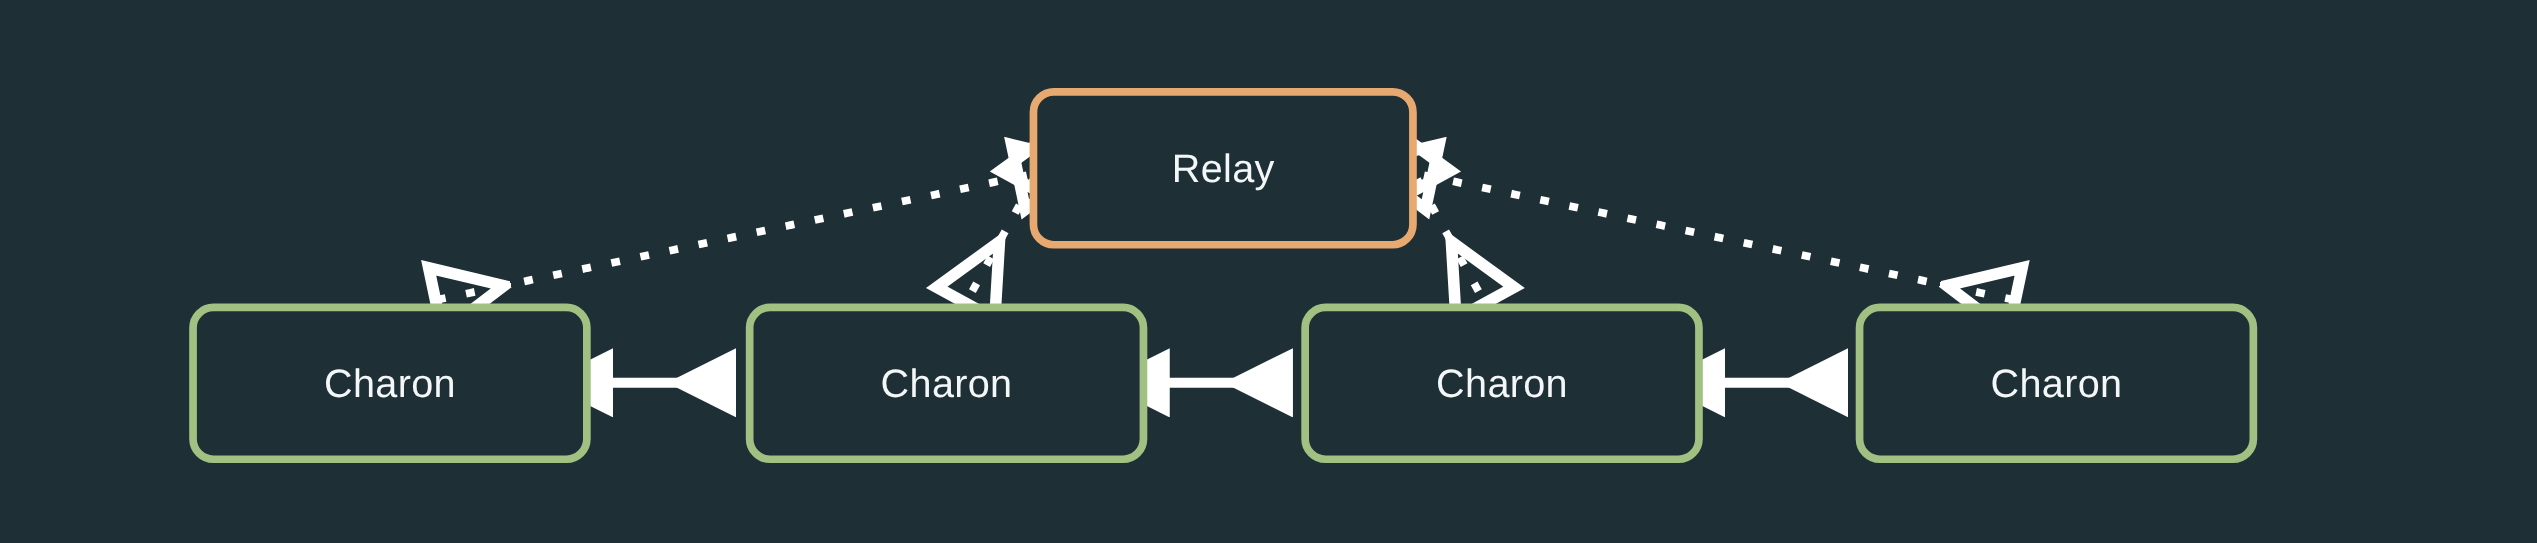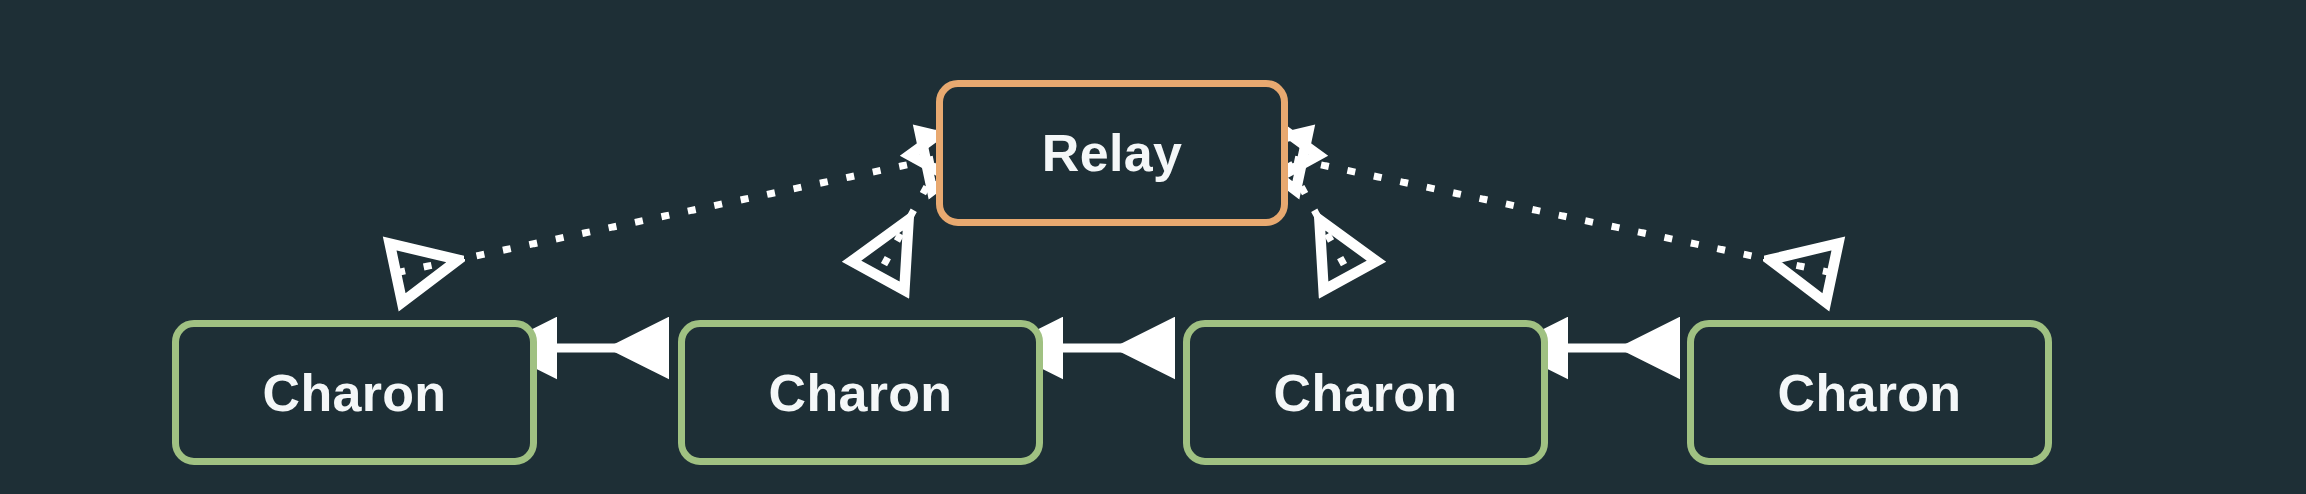"Relay" .node-label { font-size: 52px -> 36px; font-weight: 700 -> 400 }
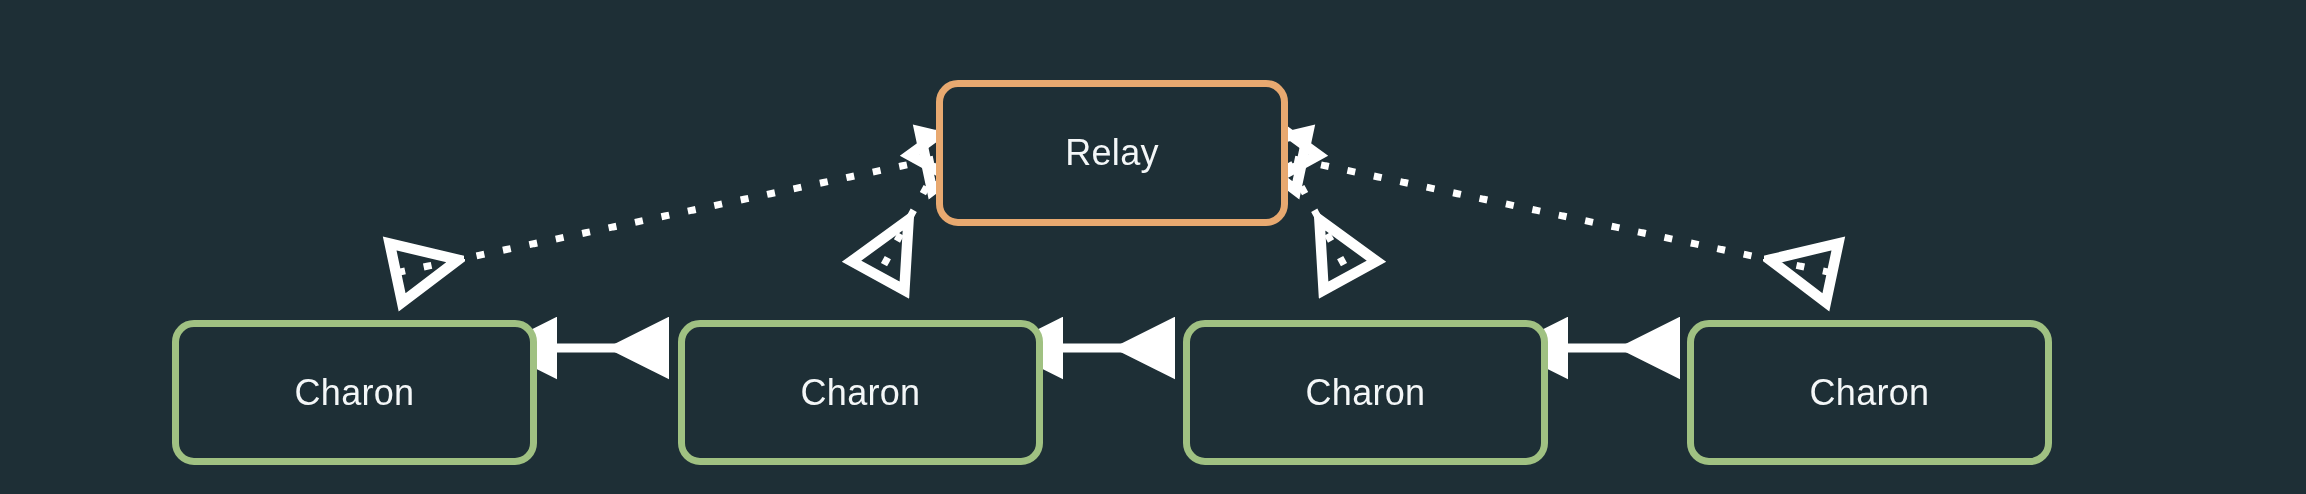"Charon" .node-charon { margin-top: 44px -> none }
